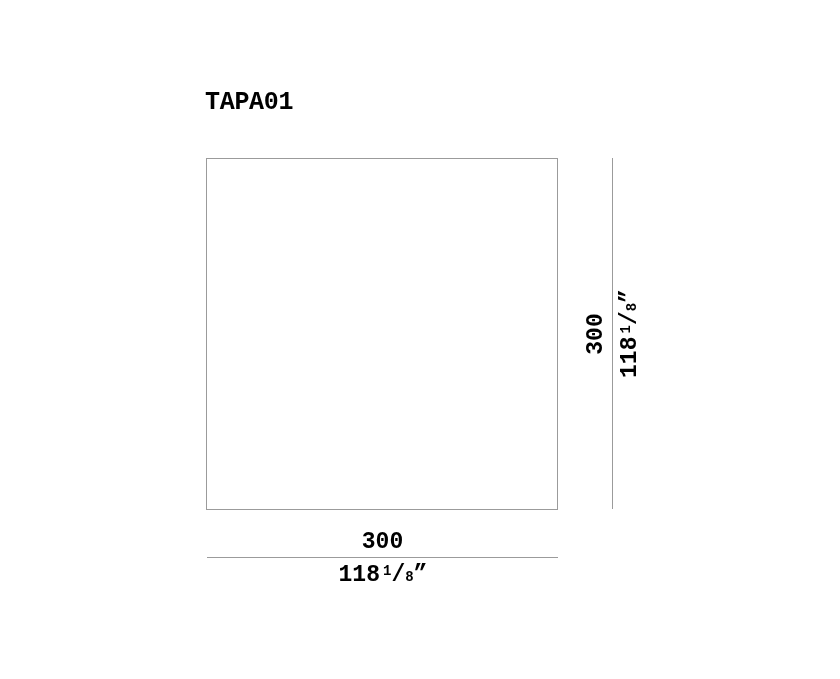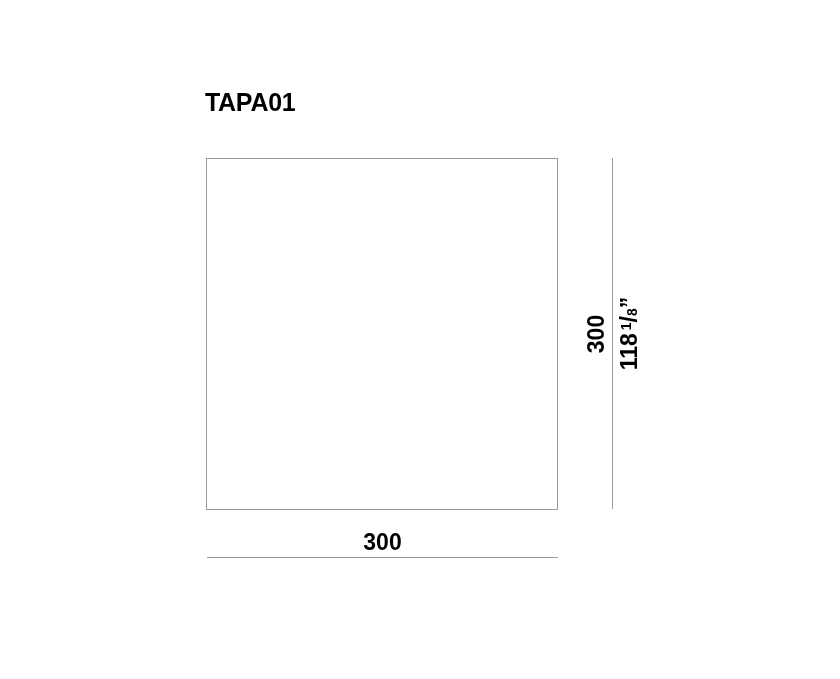"TAPA01" .canvas { font-family: Liberation Sans, sans-serif -> Liberation Mono, monospace }
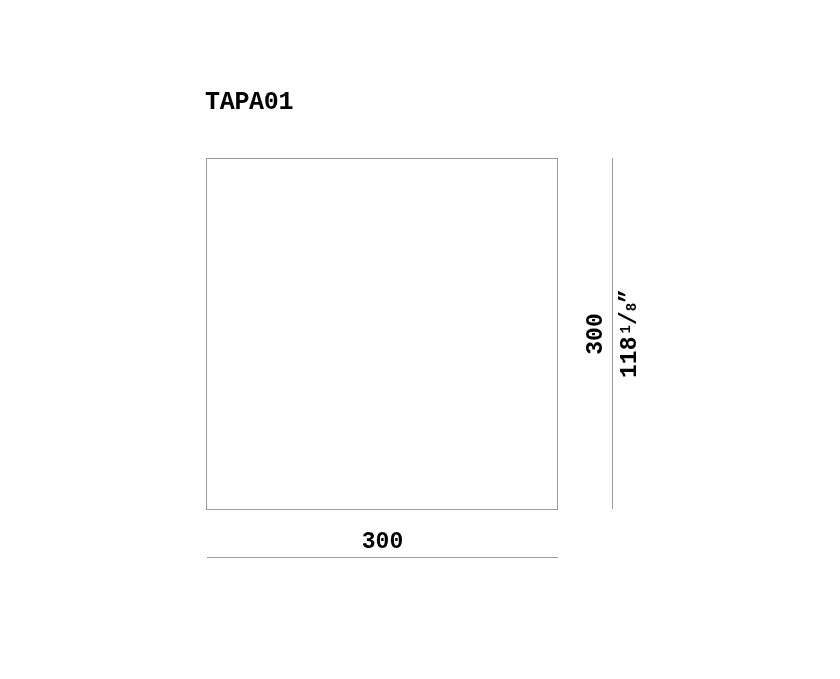"118 1/8”" div.hlabel { html: none -> <div><span>118</span><span>1</span><span>/</span><span>8</span><span>”</span></div> }
